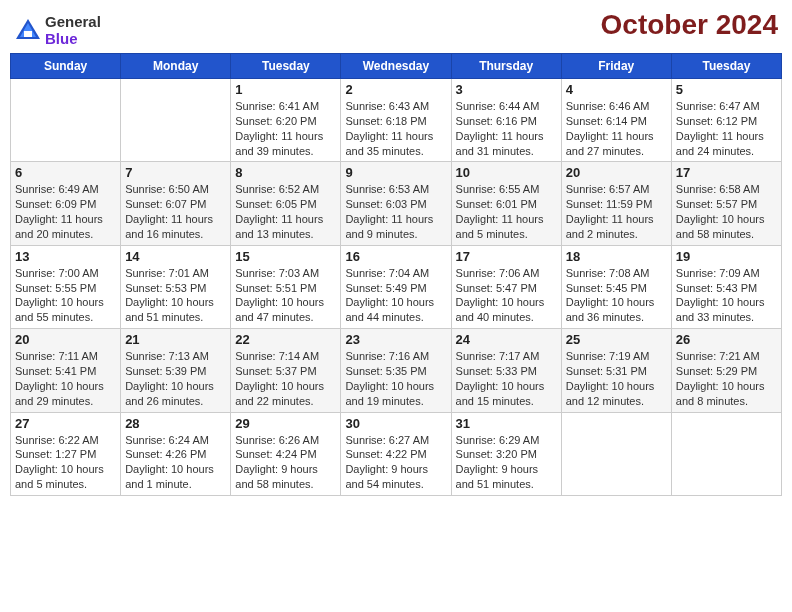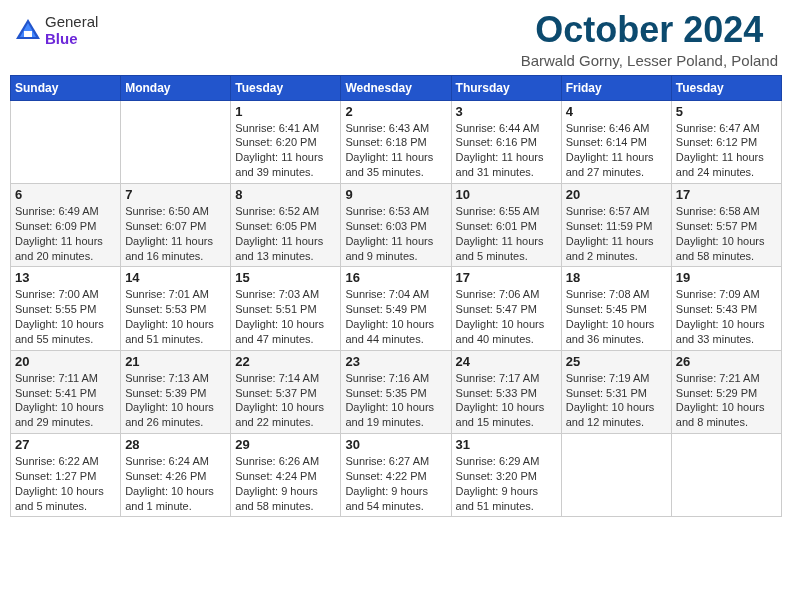"General" .logo-general { font-weight: normal -> bold }
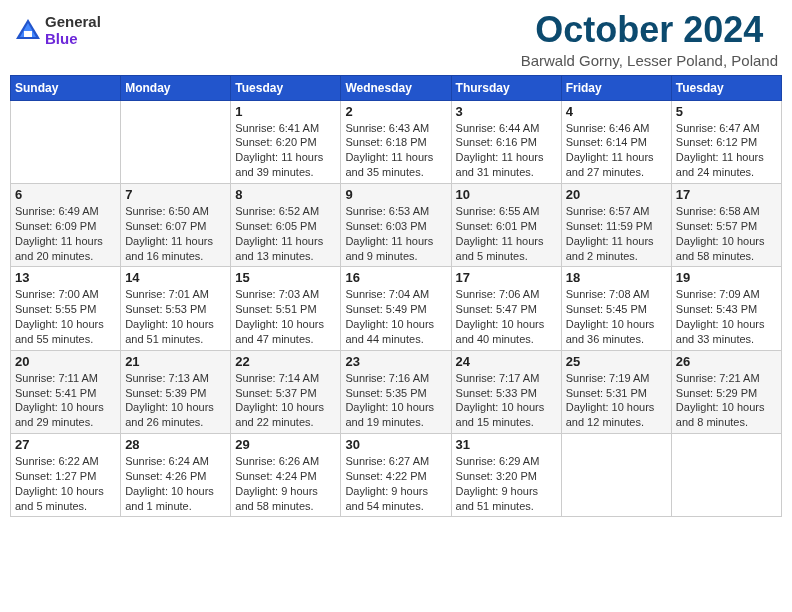"October 2024" .month-title { color: #0c4a6e -> #7f1d1d; font-size: 36px -> 28px; text-align: center -> none }
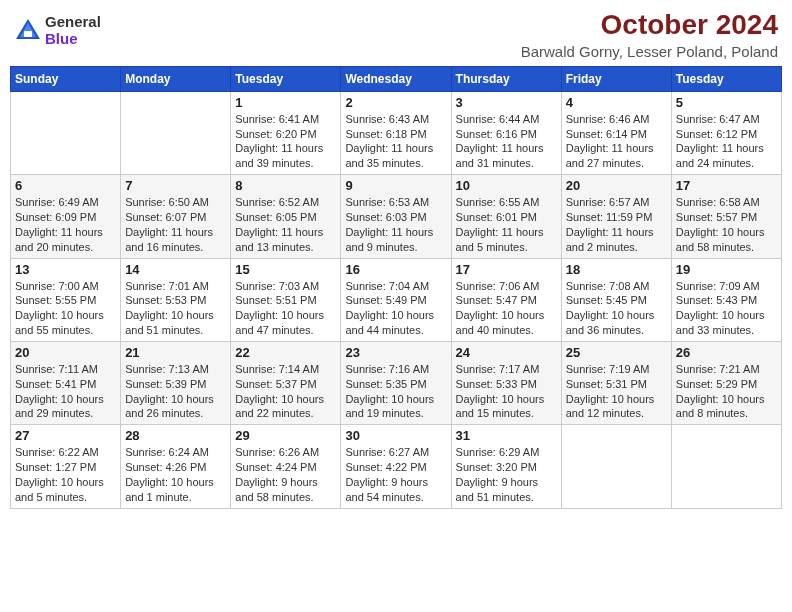"Barwald Gorny, Lesser Poland, Poland" div.location-title { html: <div>Barwald Gorny, Lesser Poland, Poland</div> -> none }
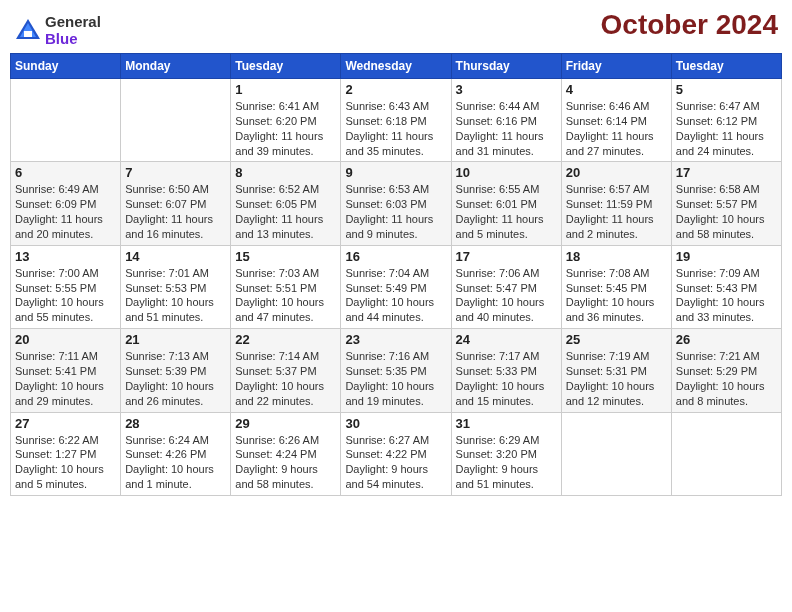"Sunday" thead th { text-align: left -> center }
